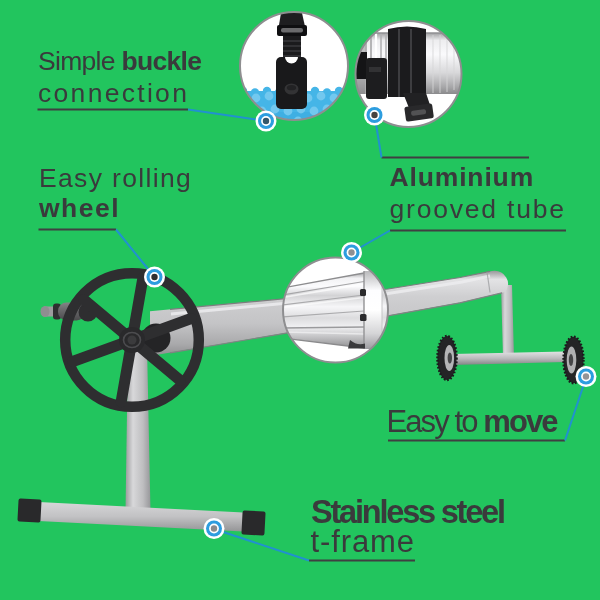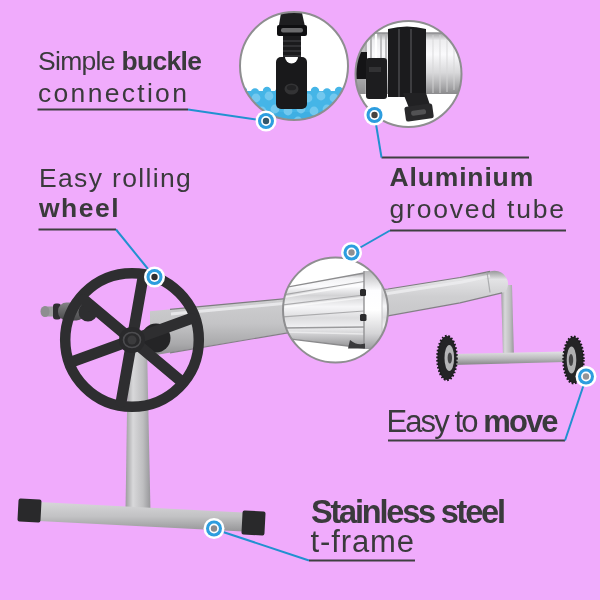"Simple buckle" #stage { background: #f0abfc -> #22c55e }
